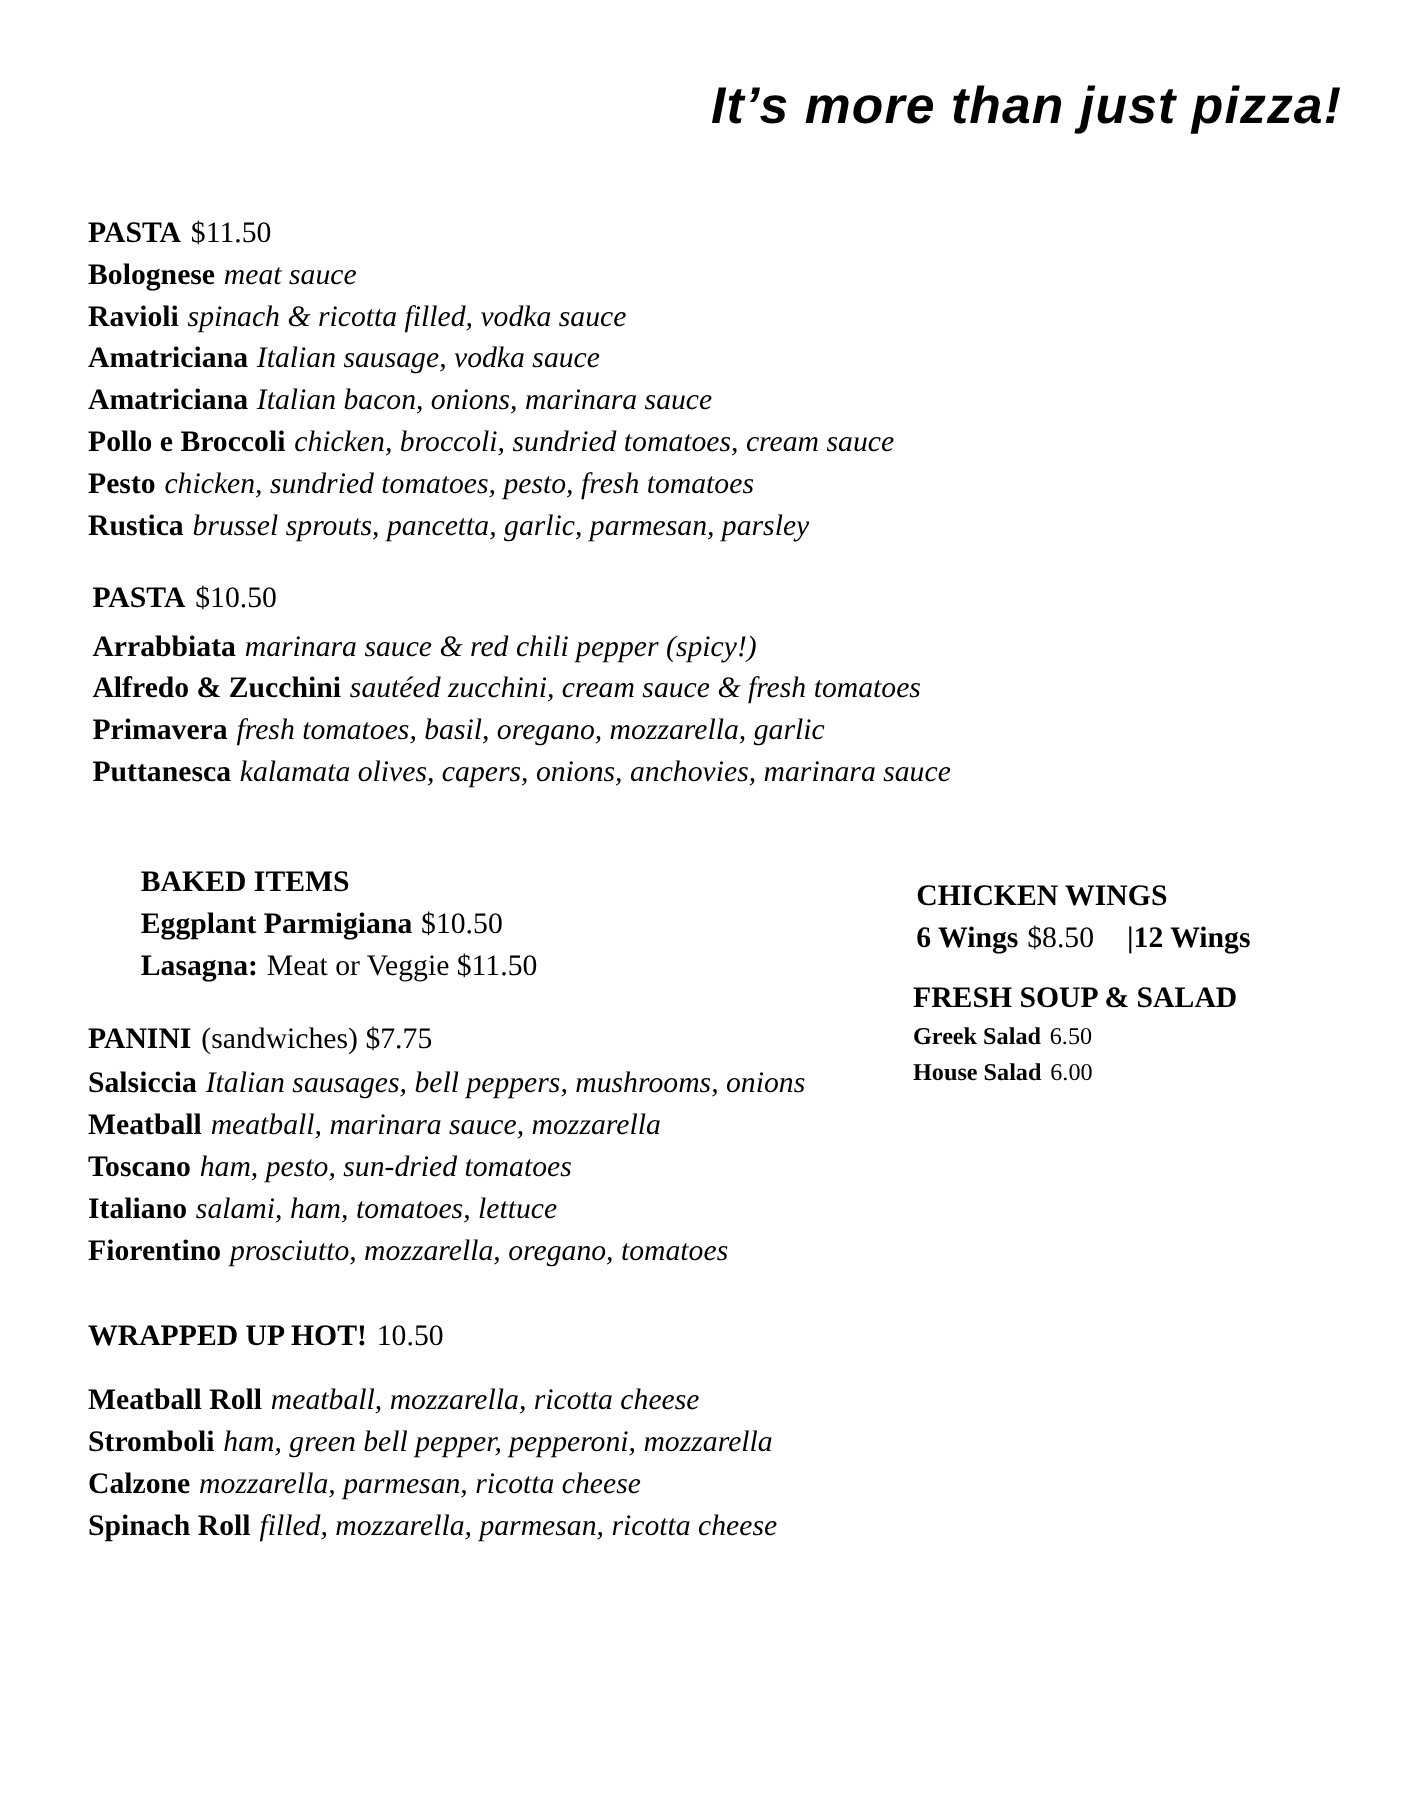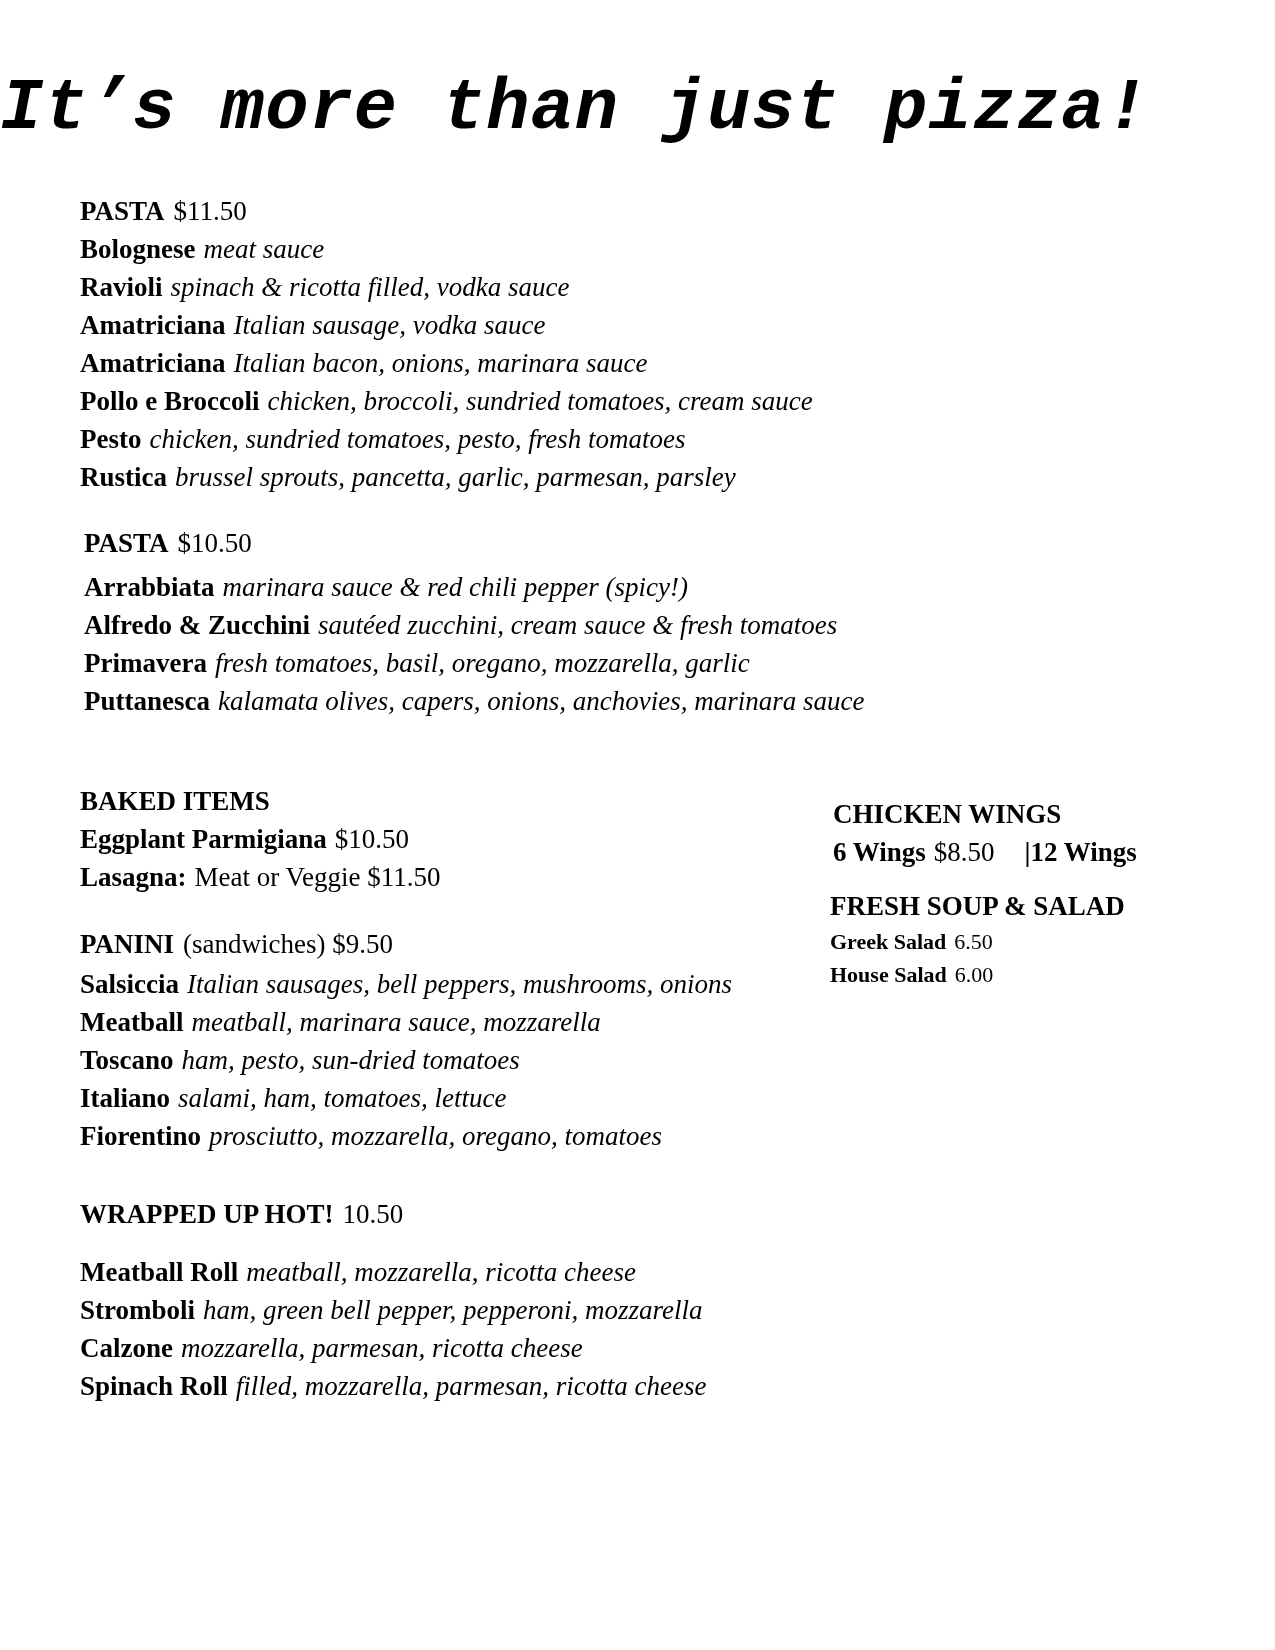"It’s more than just pizza!" .title { font-family: Liberation Mono, monospace -> Liberation Sans, sans-serif; font-size: 72px -> 47px; text-align: left -> right }
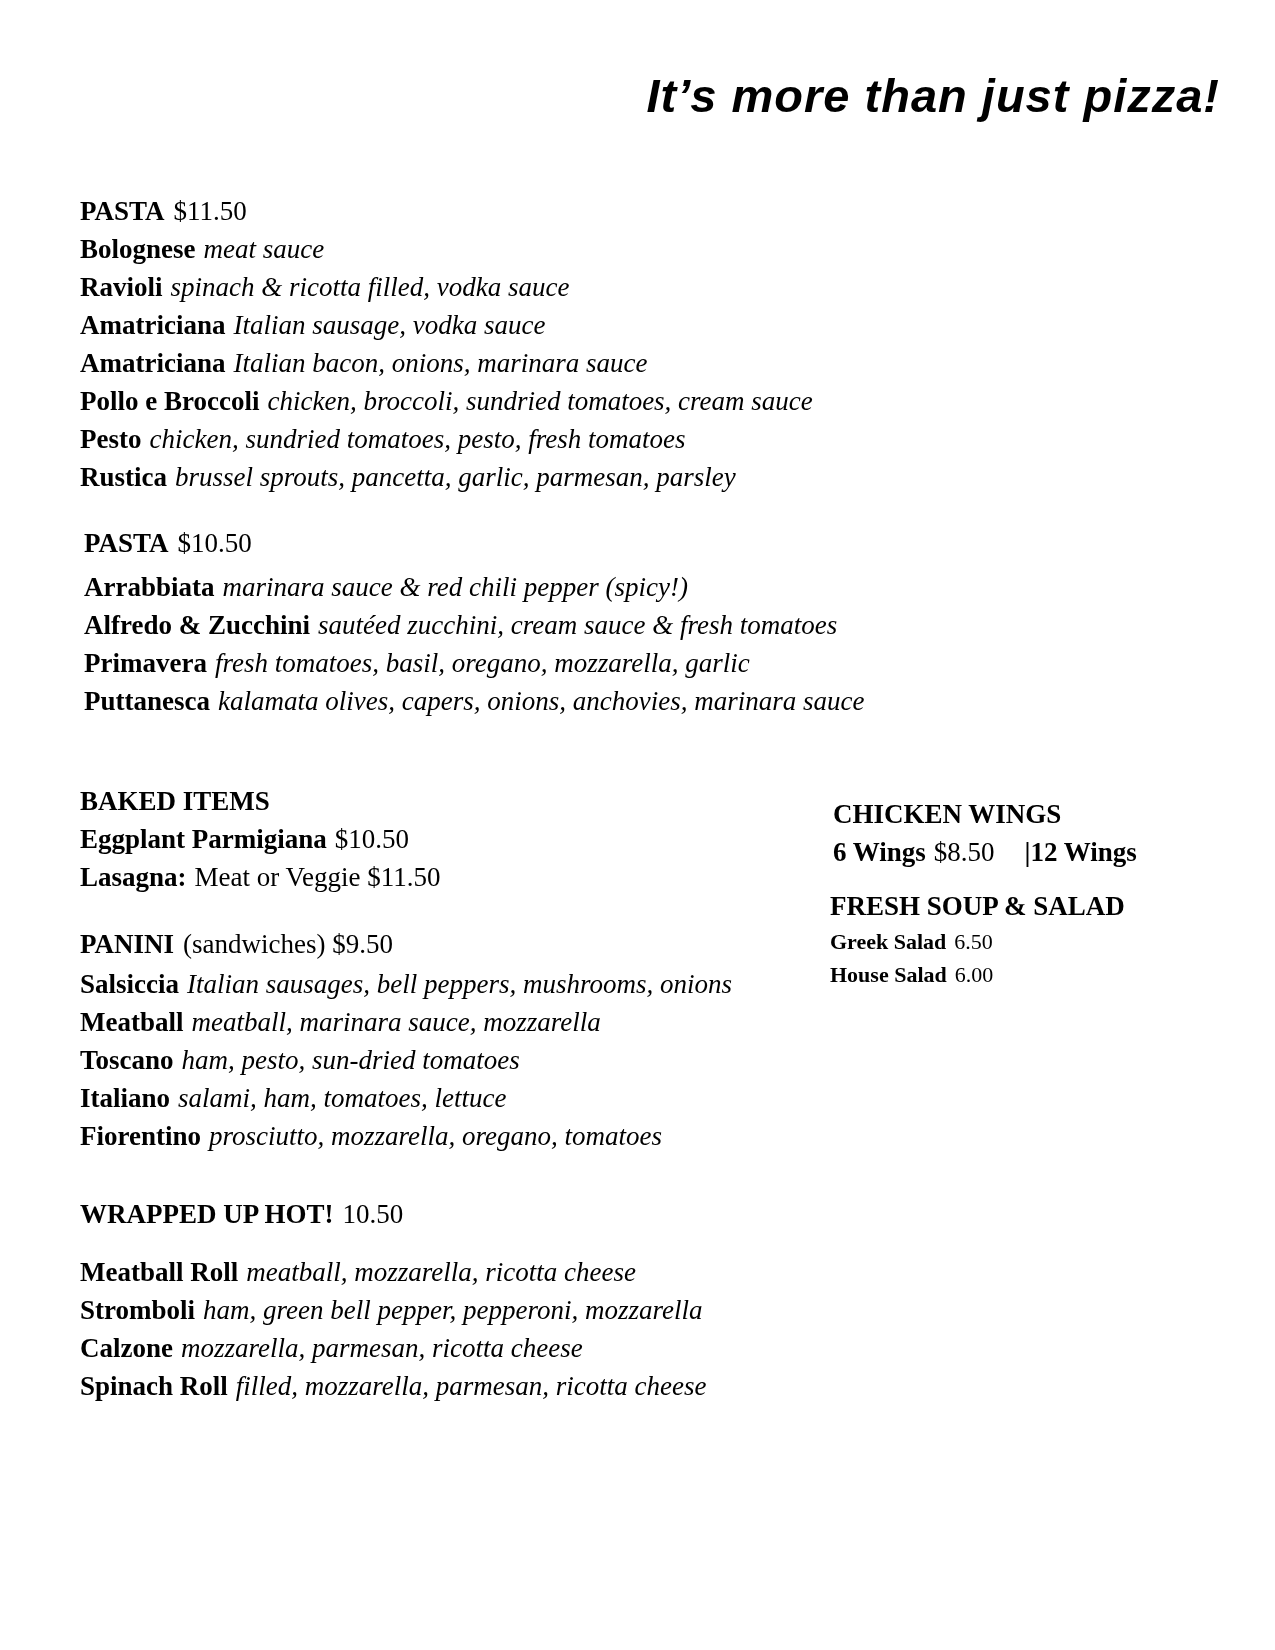"BAKED ITEMS" .sec-baked { margin-left: none -> 48px }
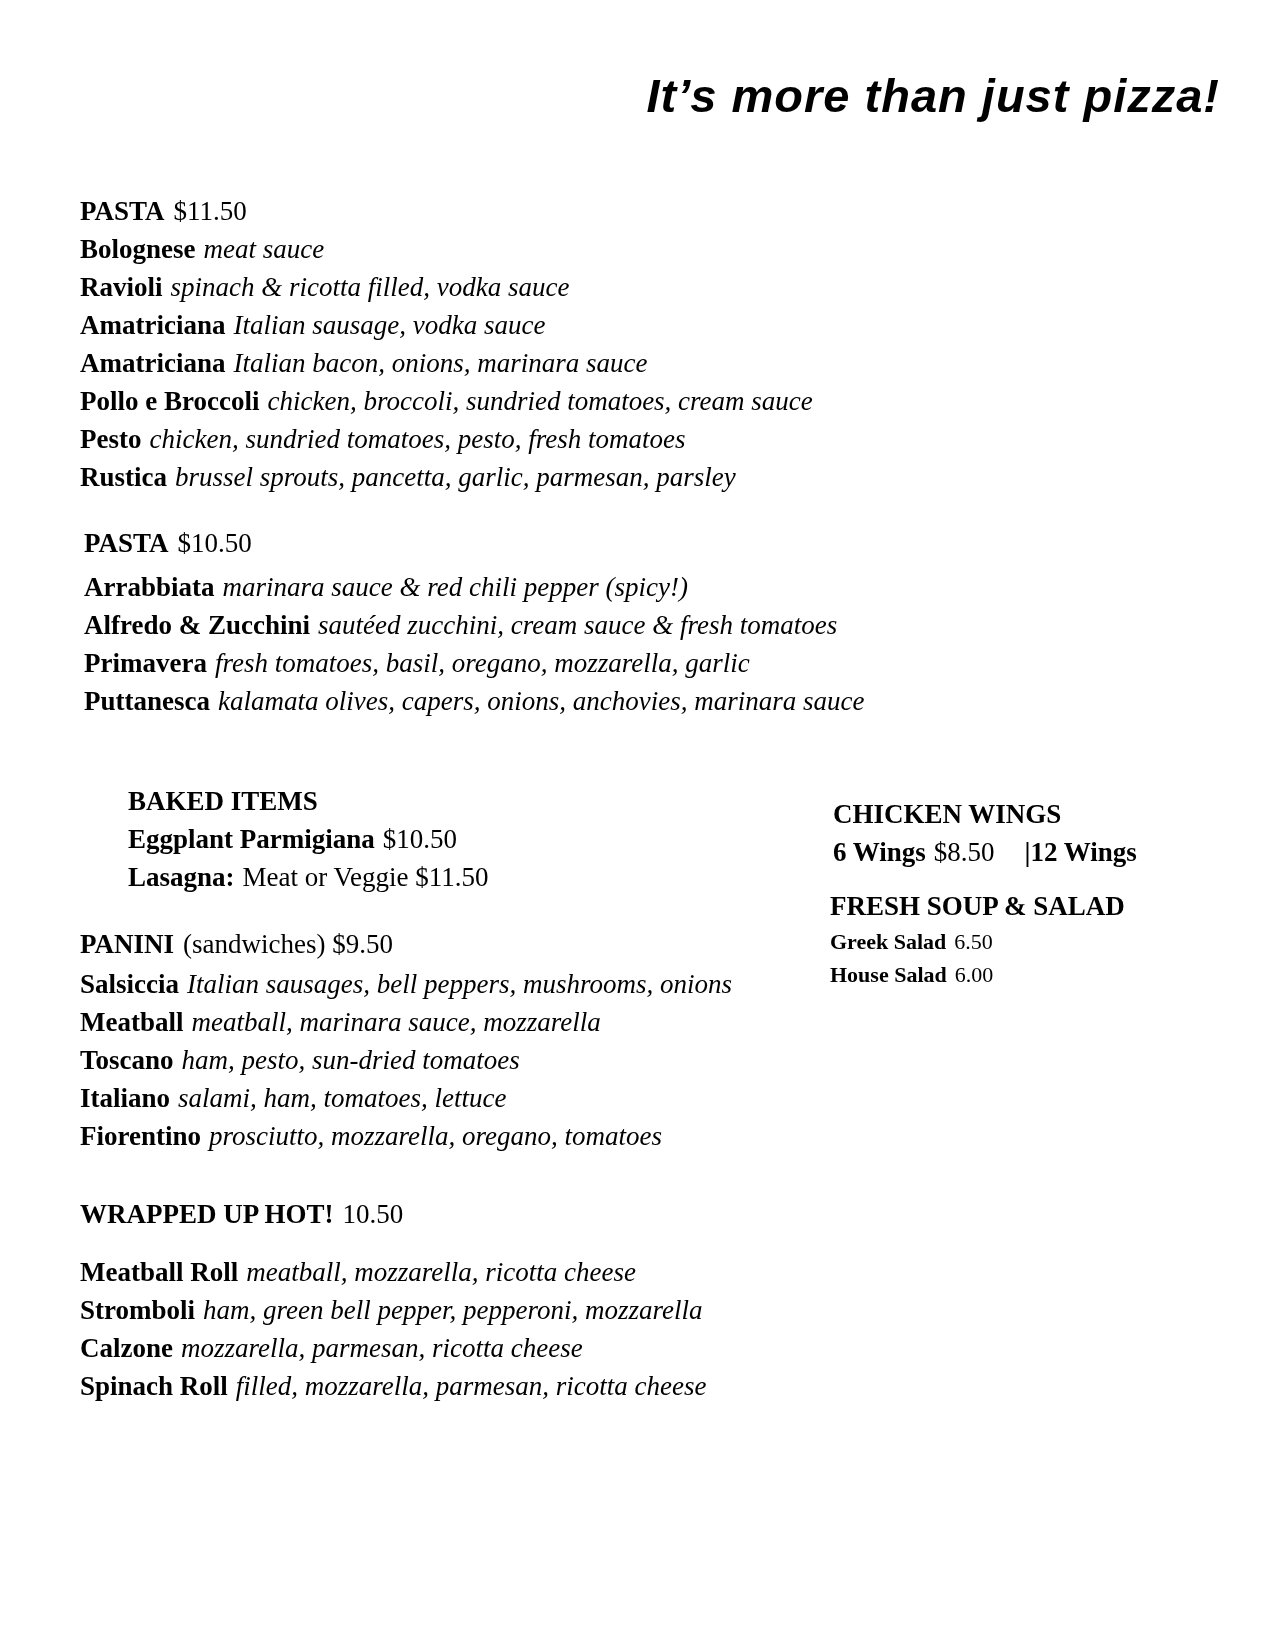"(sandwiches) $9.50" span.hp { text: $9.50 -> $7.75 }
